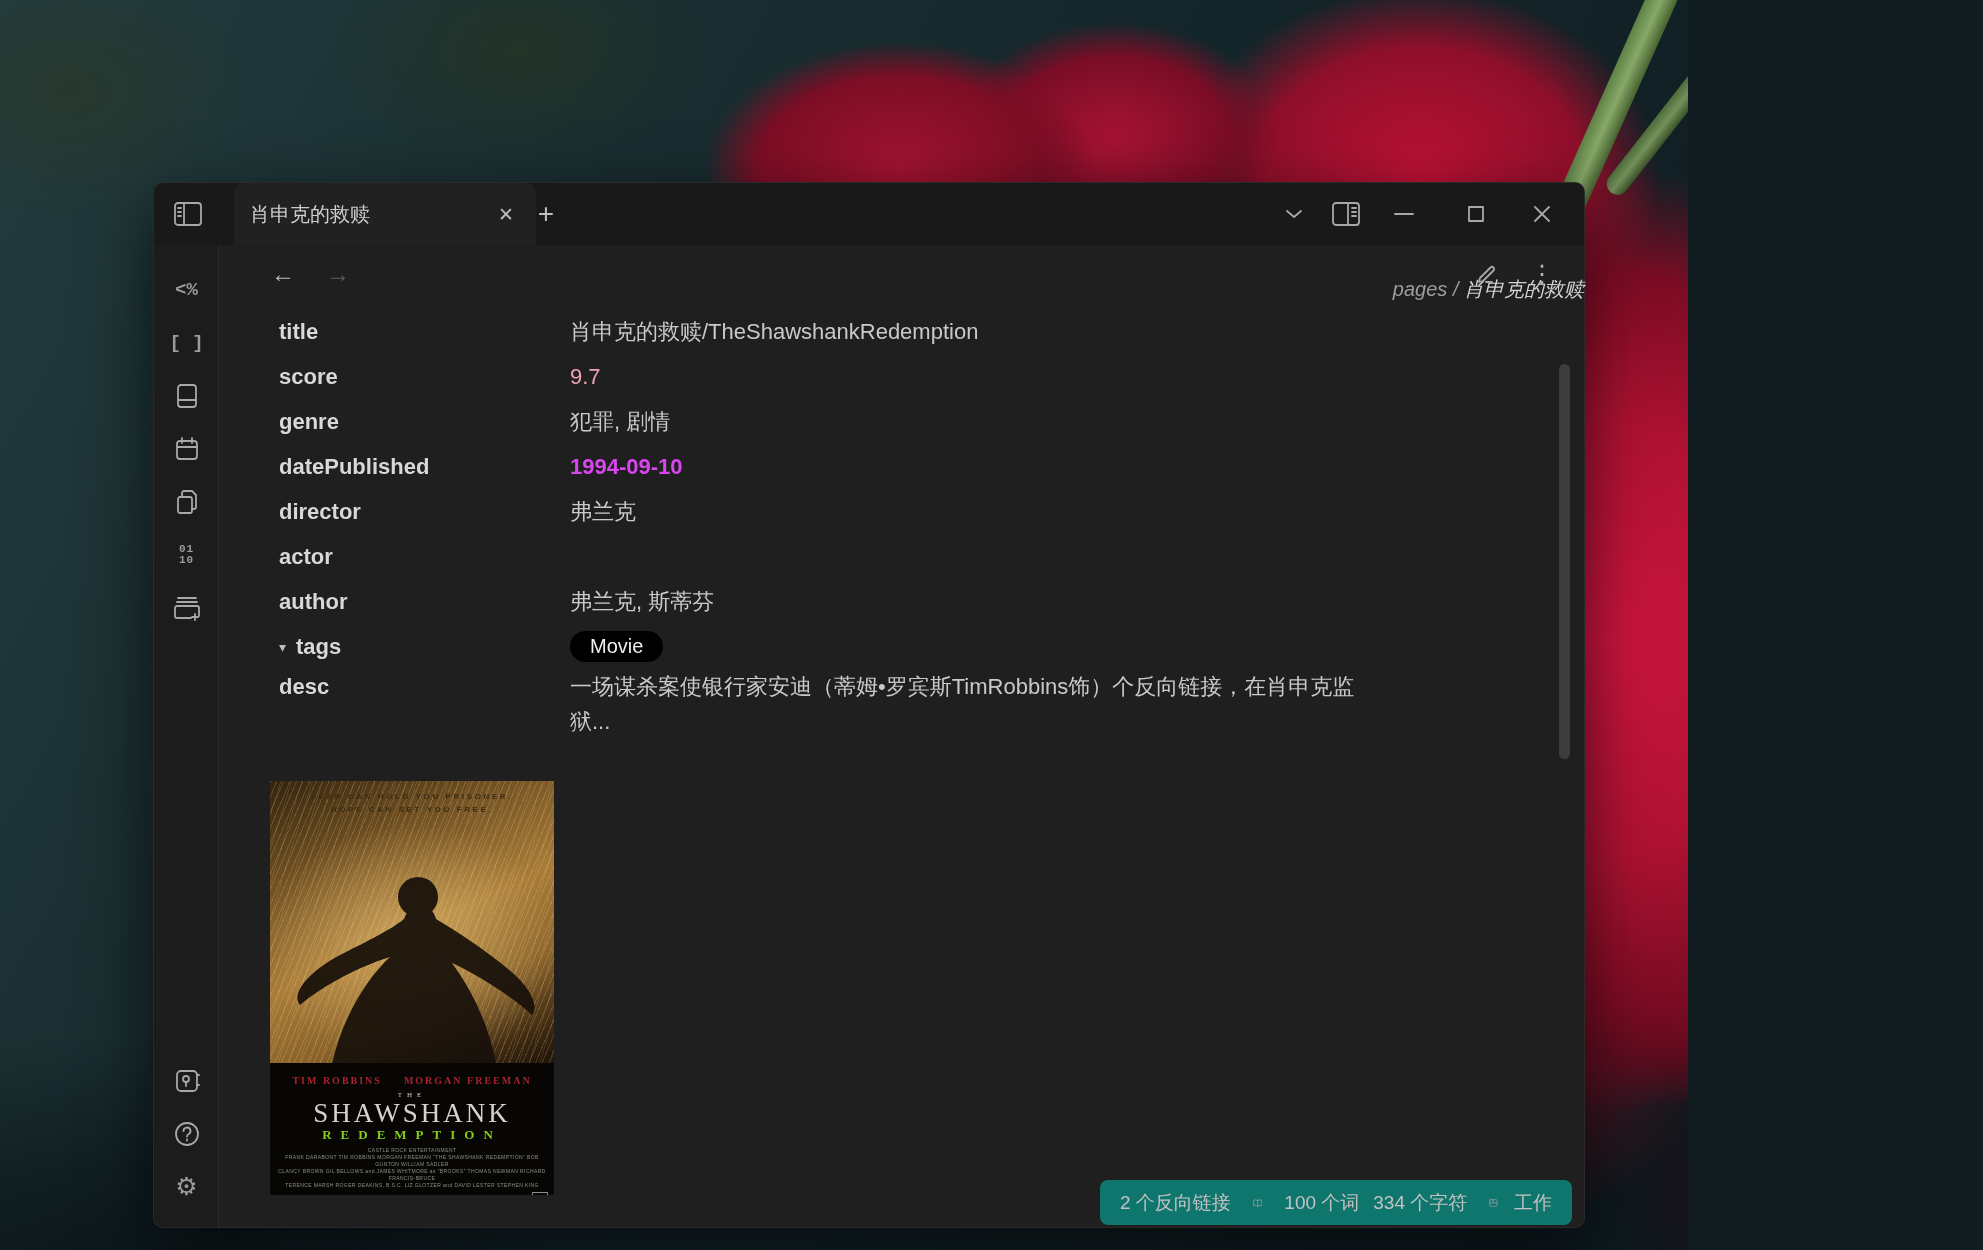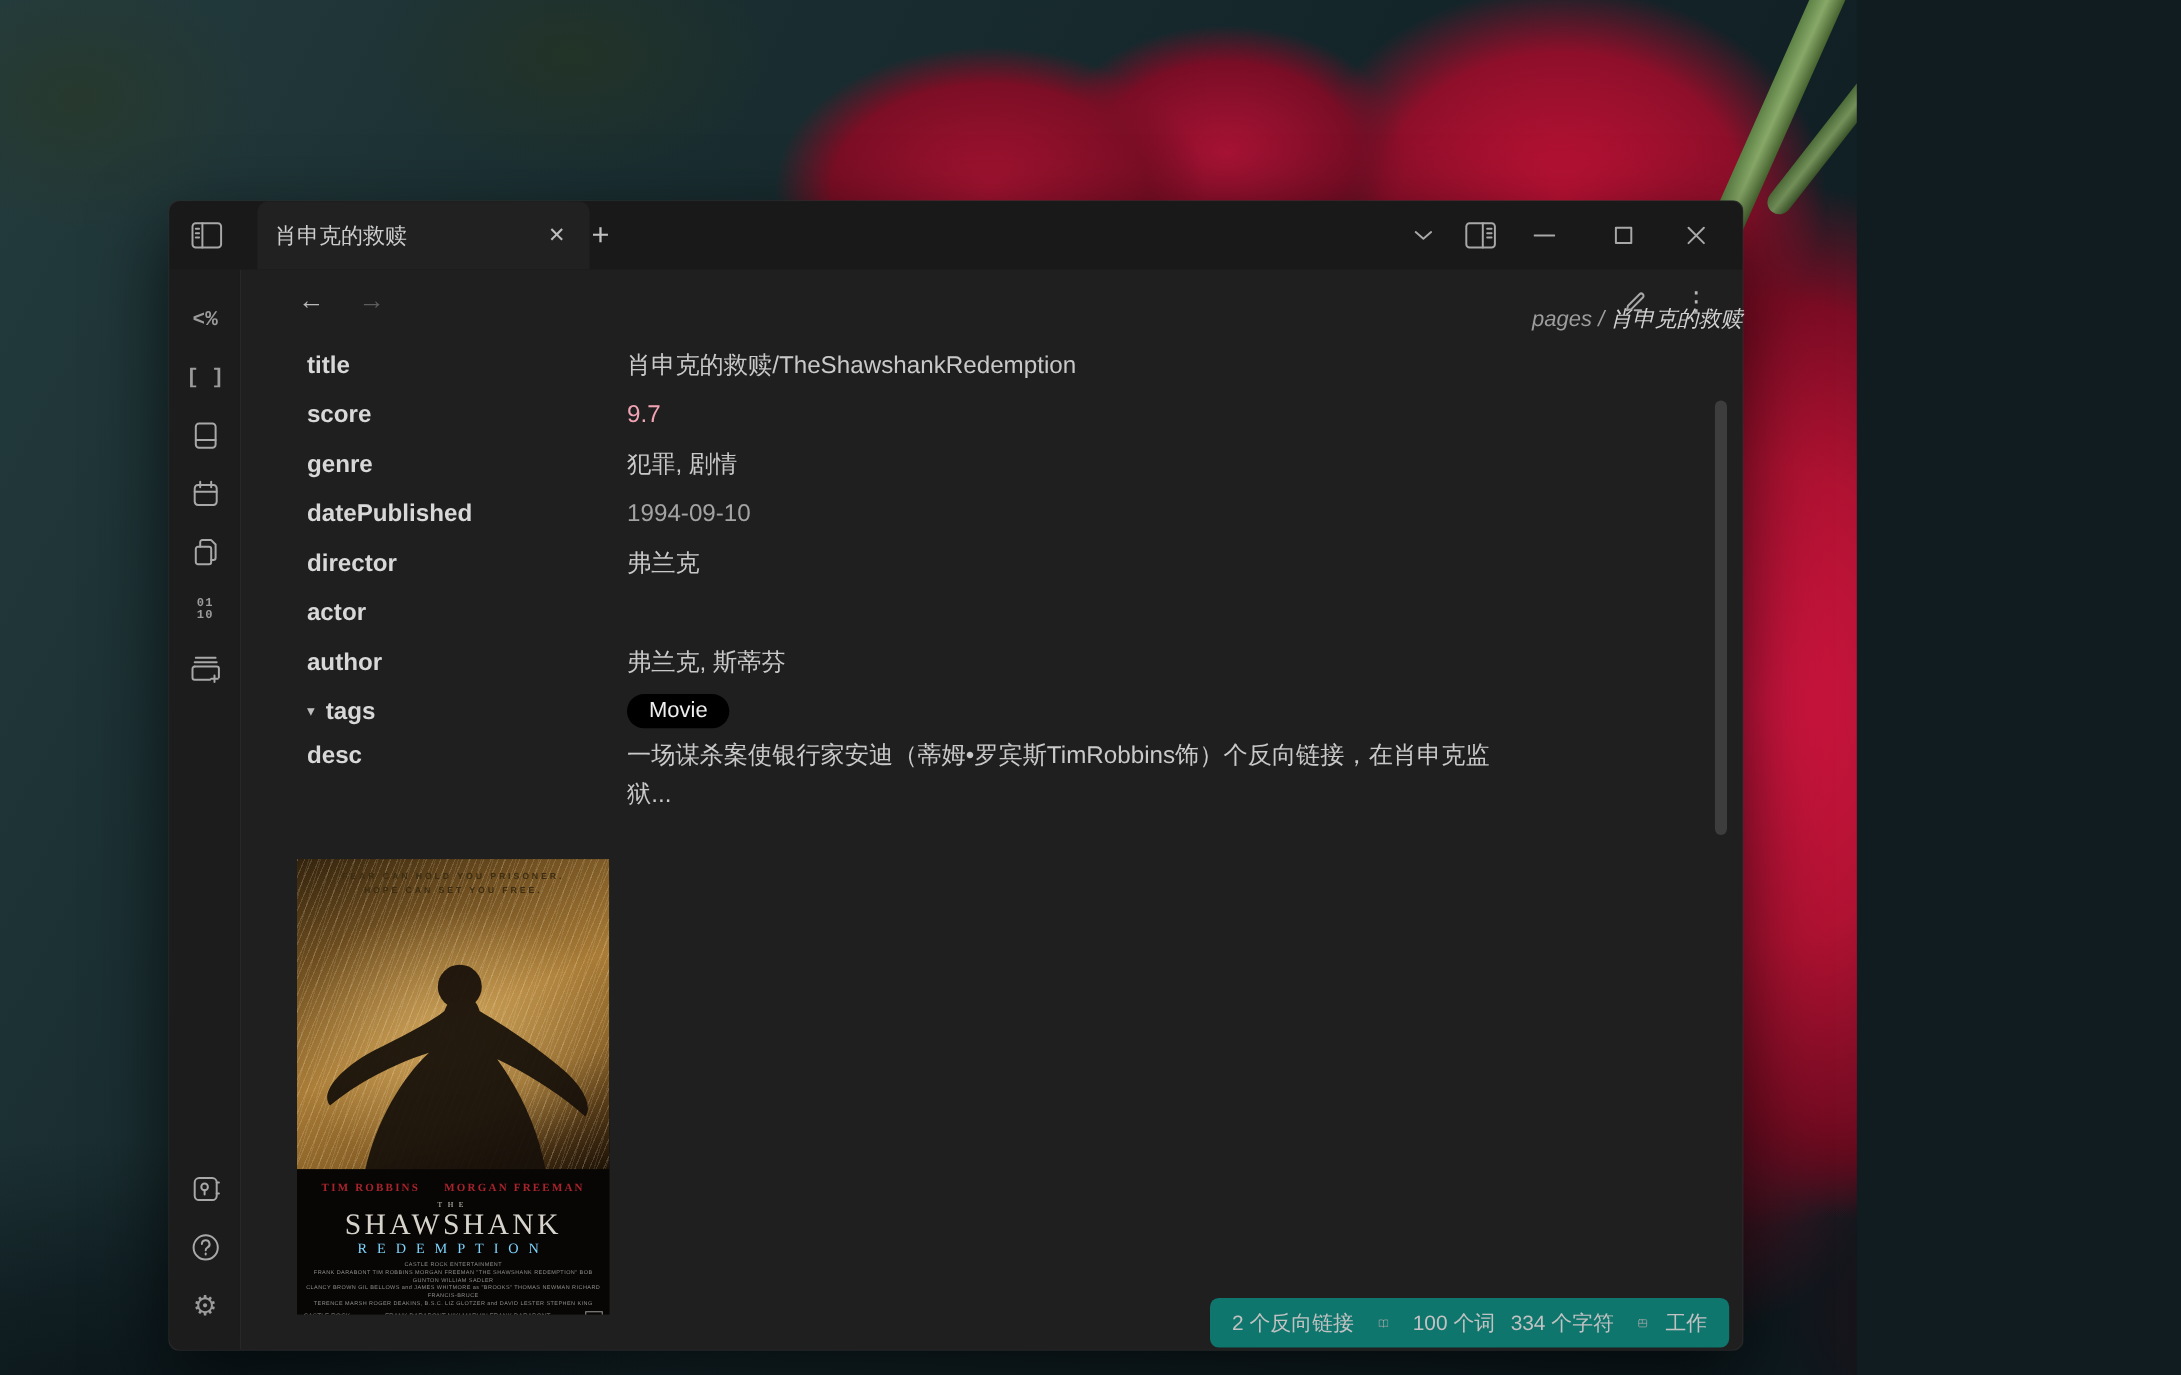"1994-09-10" .val-green { color: #a3a3a3 -> #d946ef; font-weight: none -> bold }
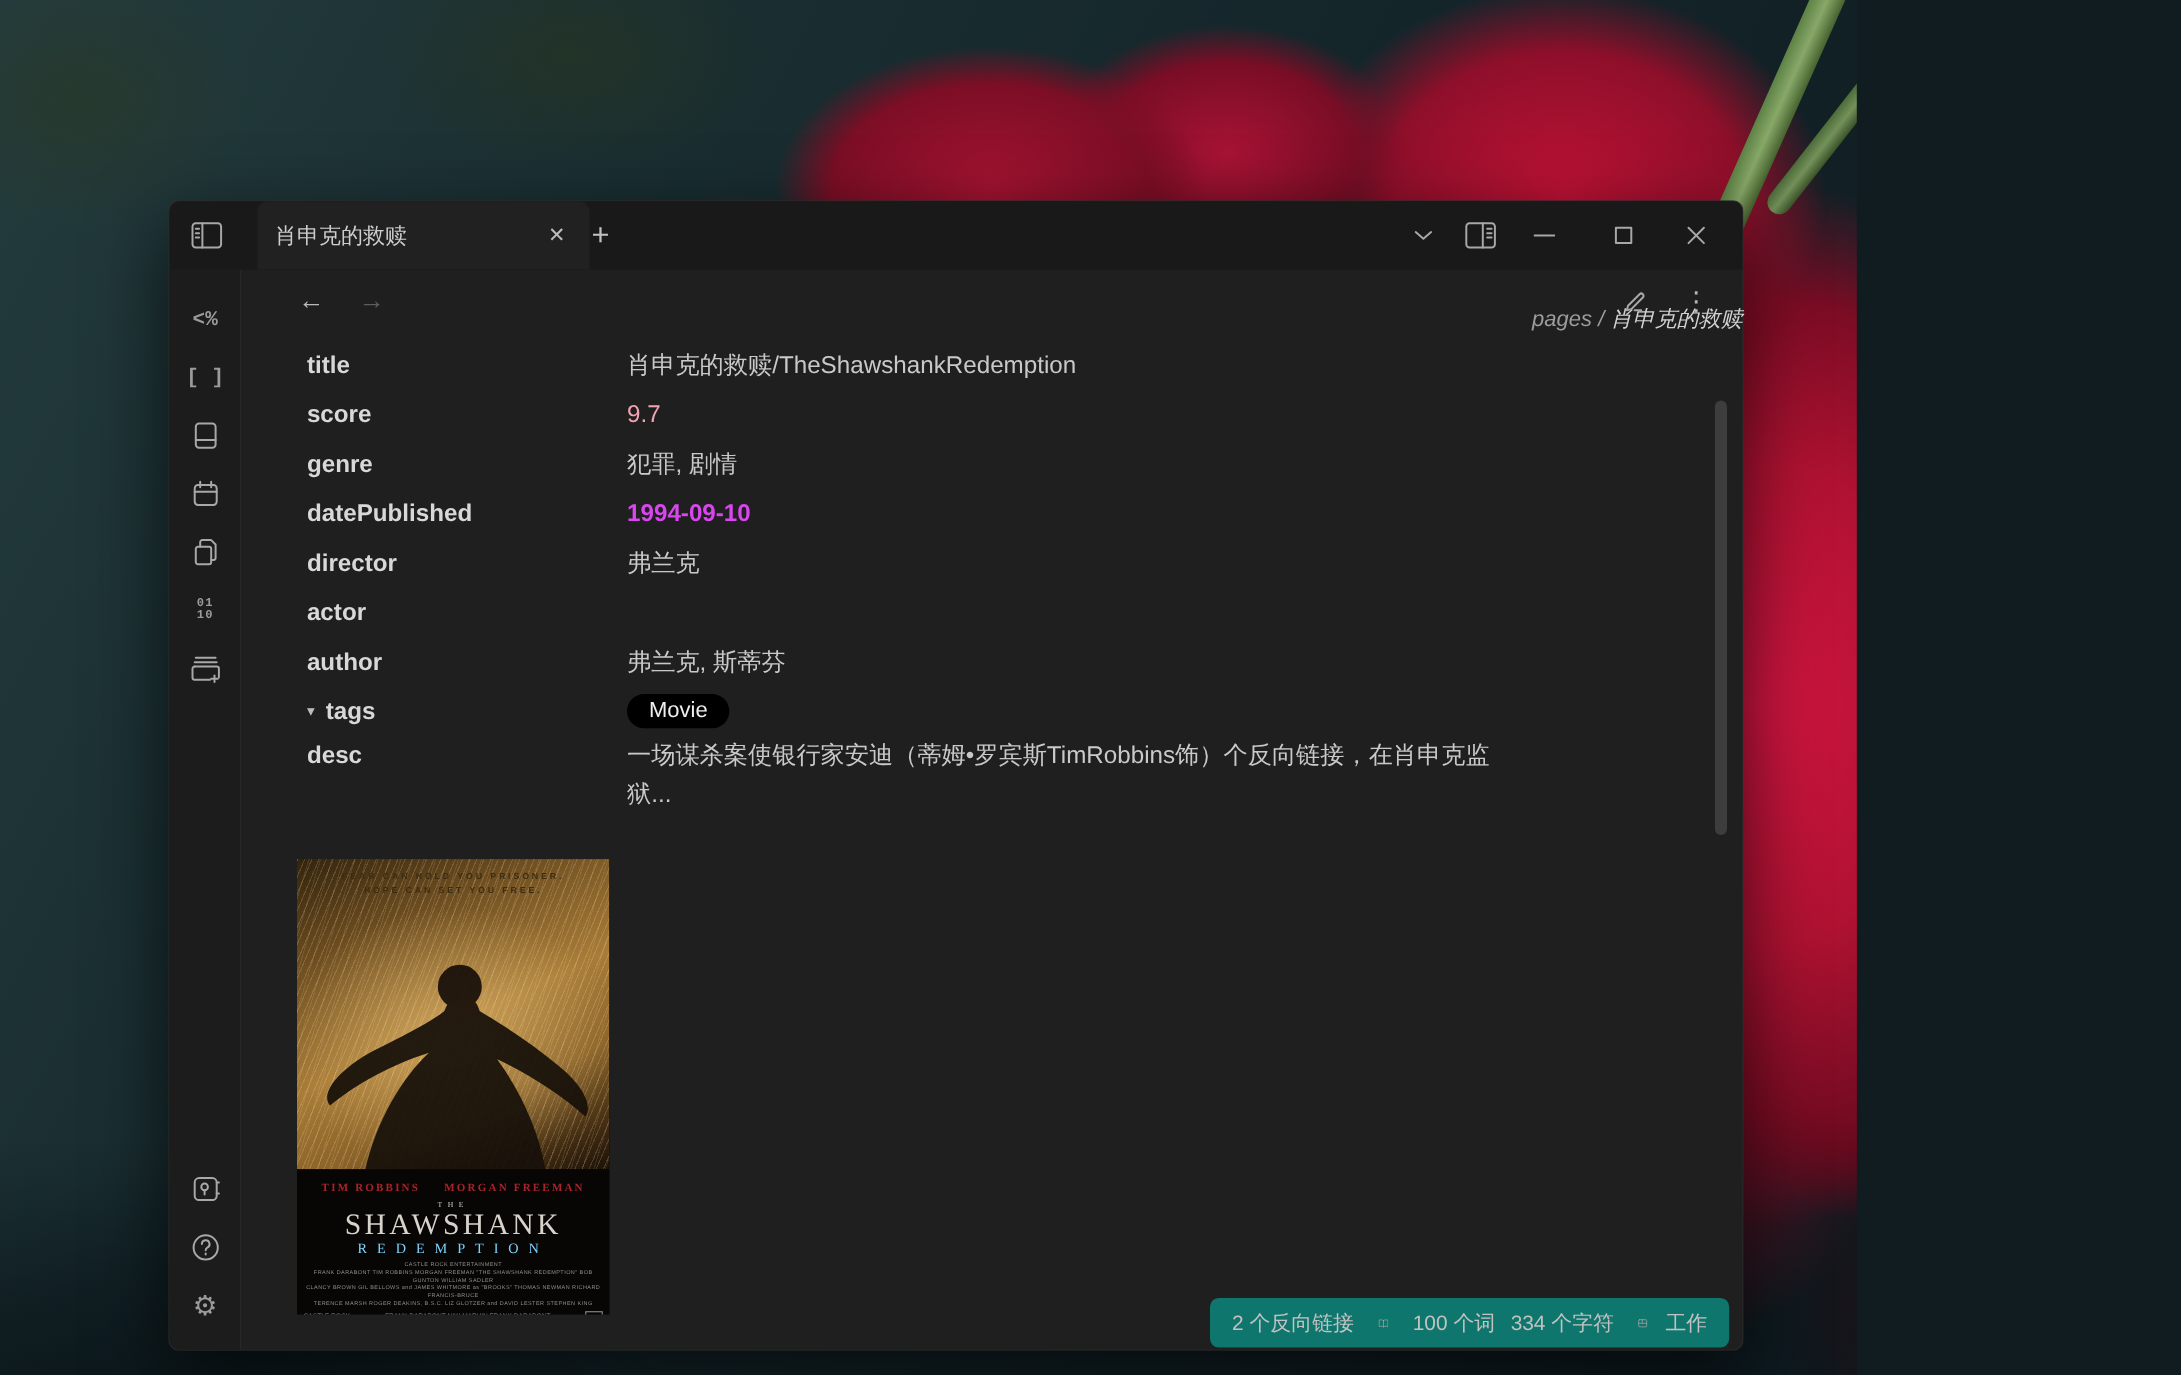"REDEMPTION" .p-title2 { color: #7dd3fc -> #84cc16; font-weight: none -> bold }
